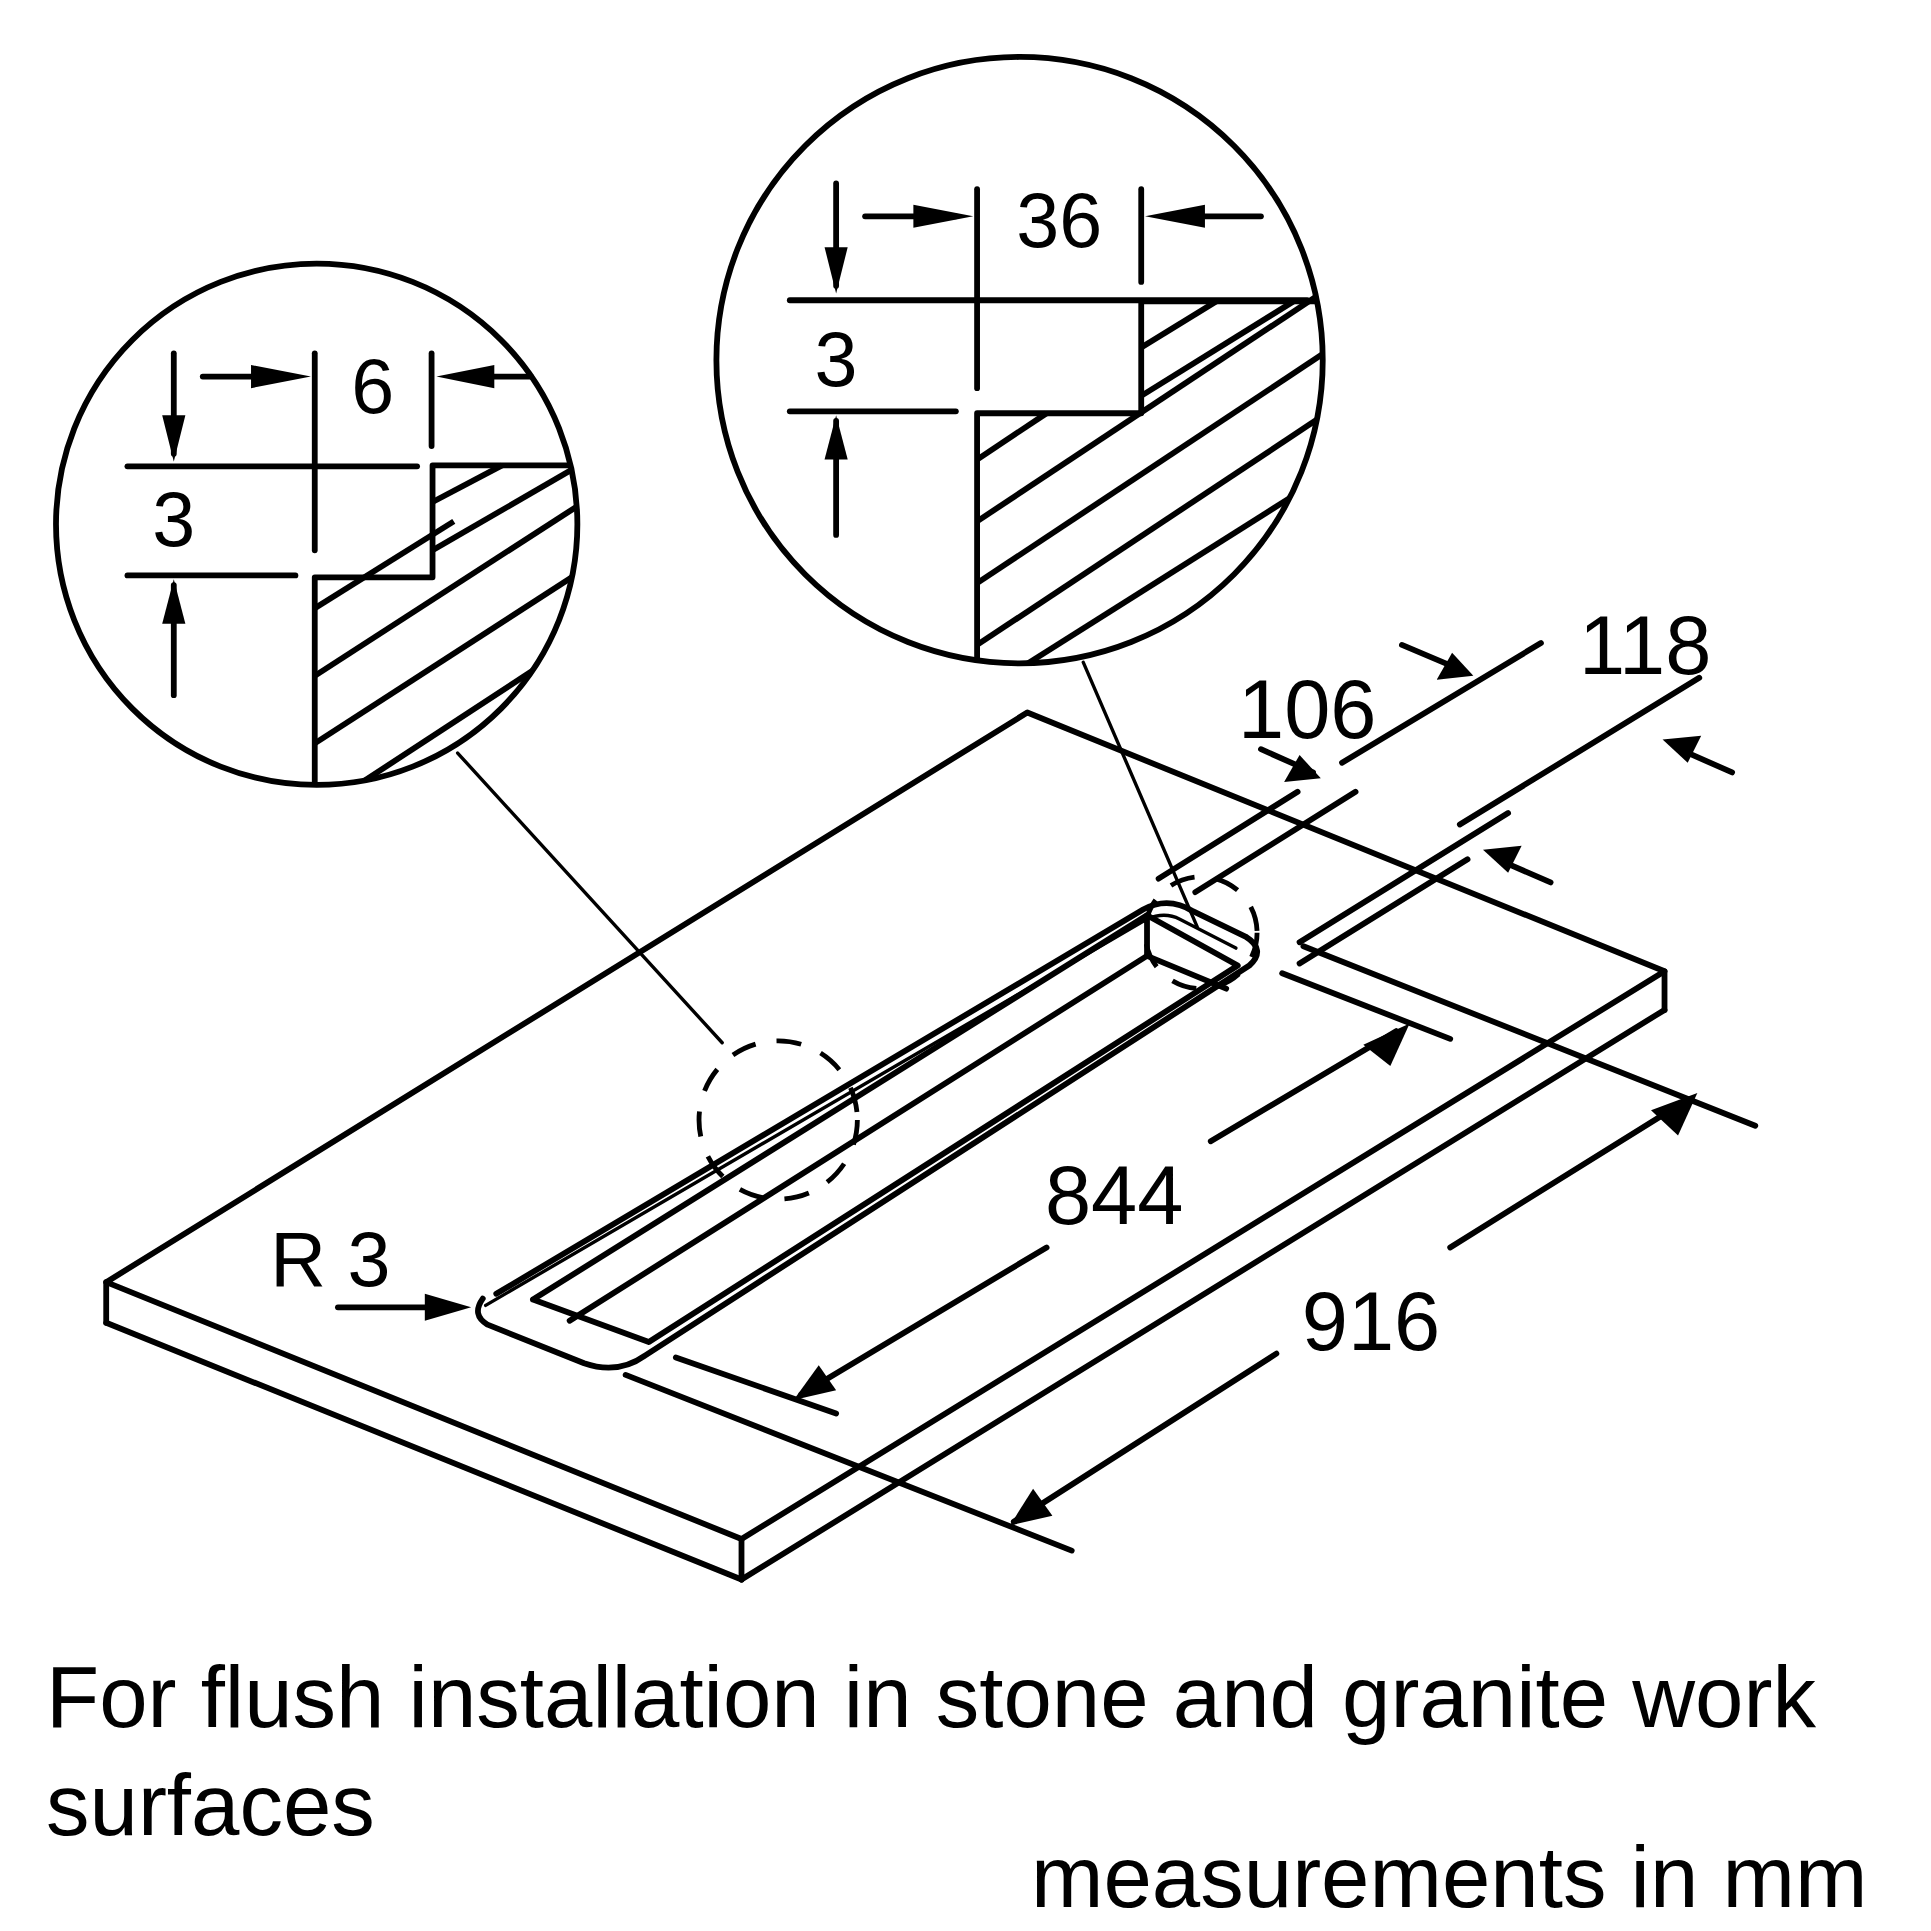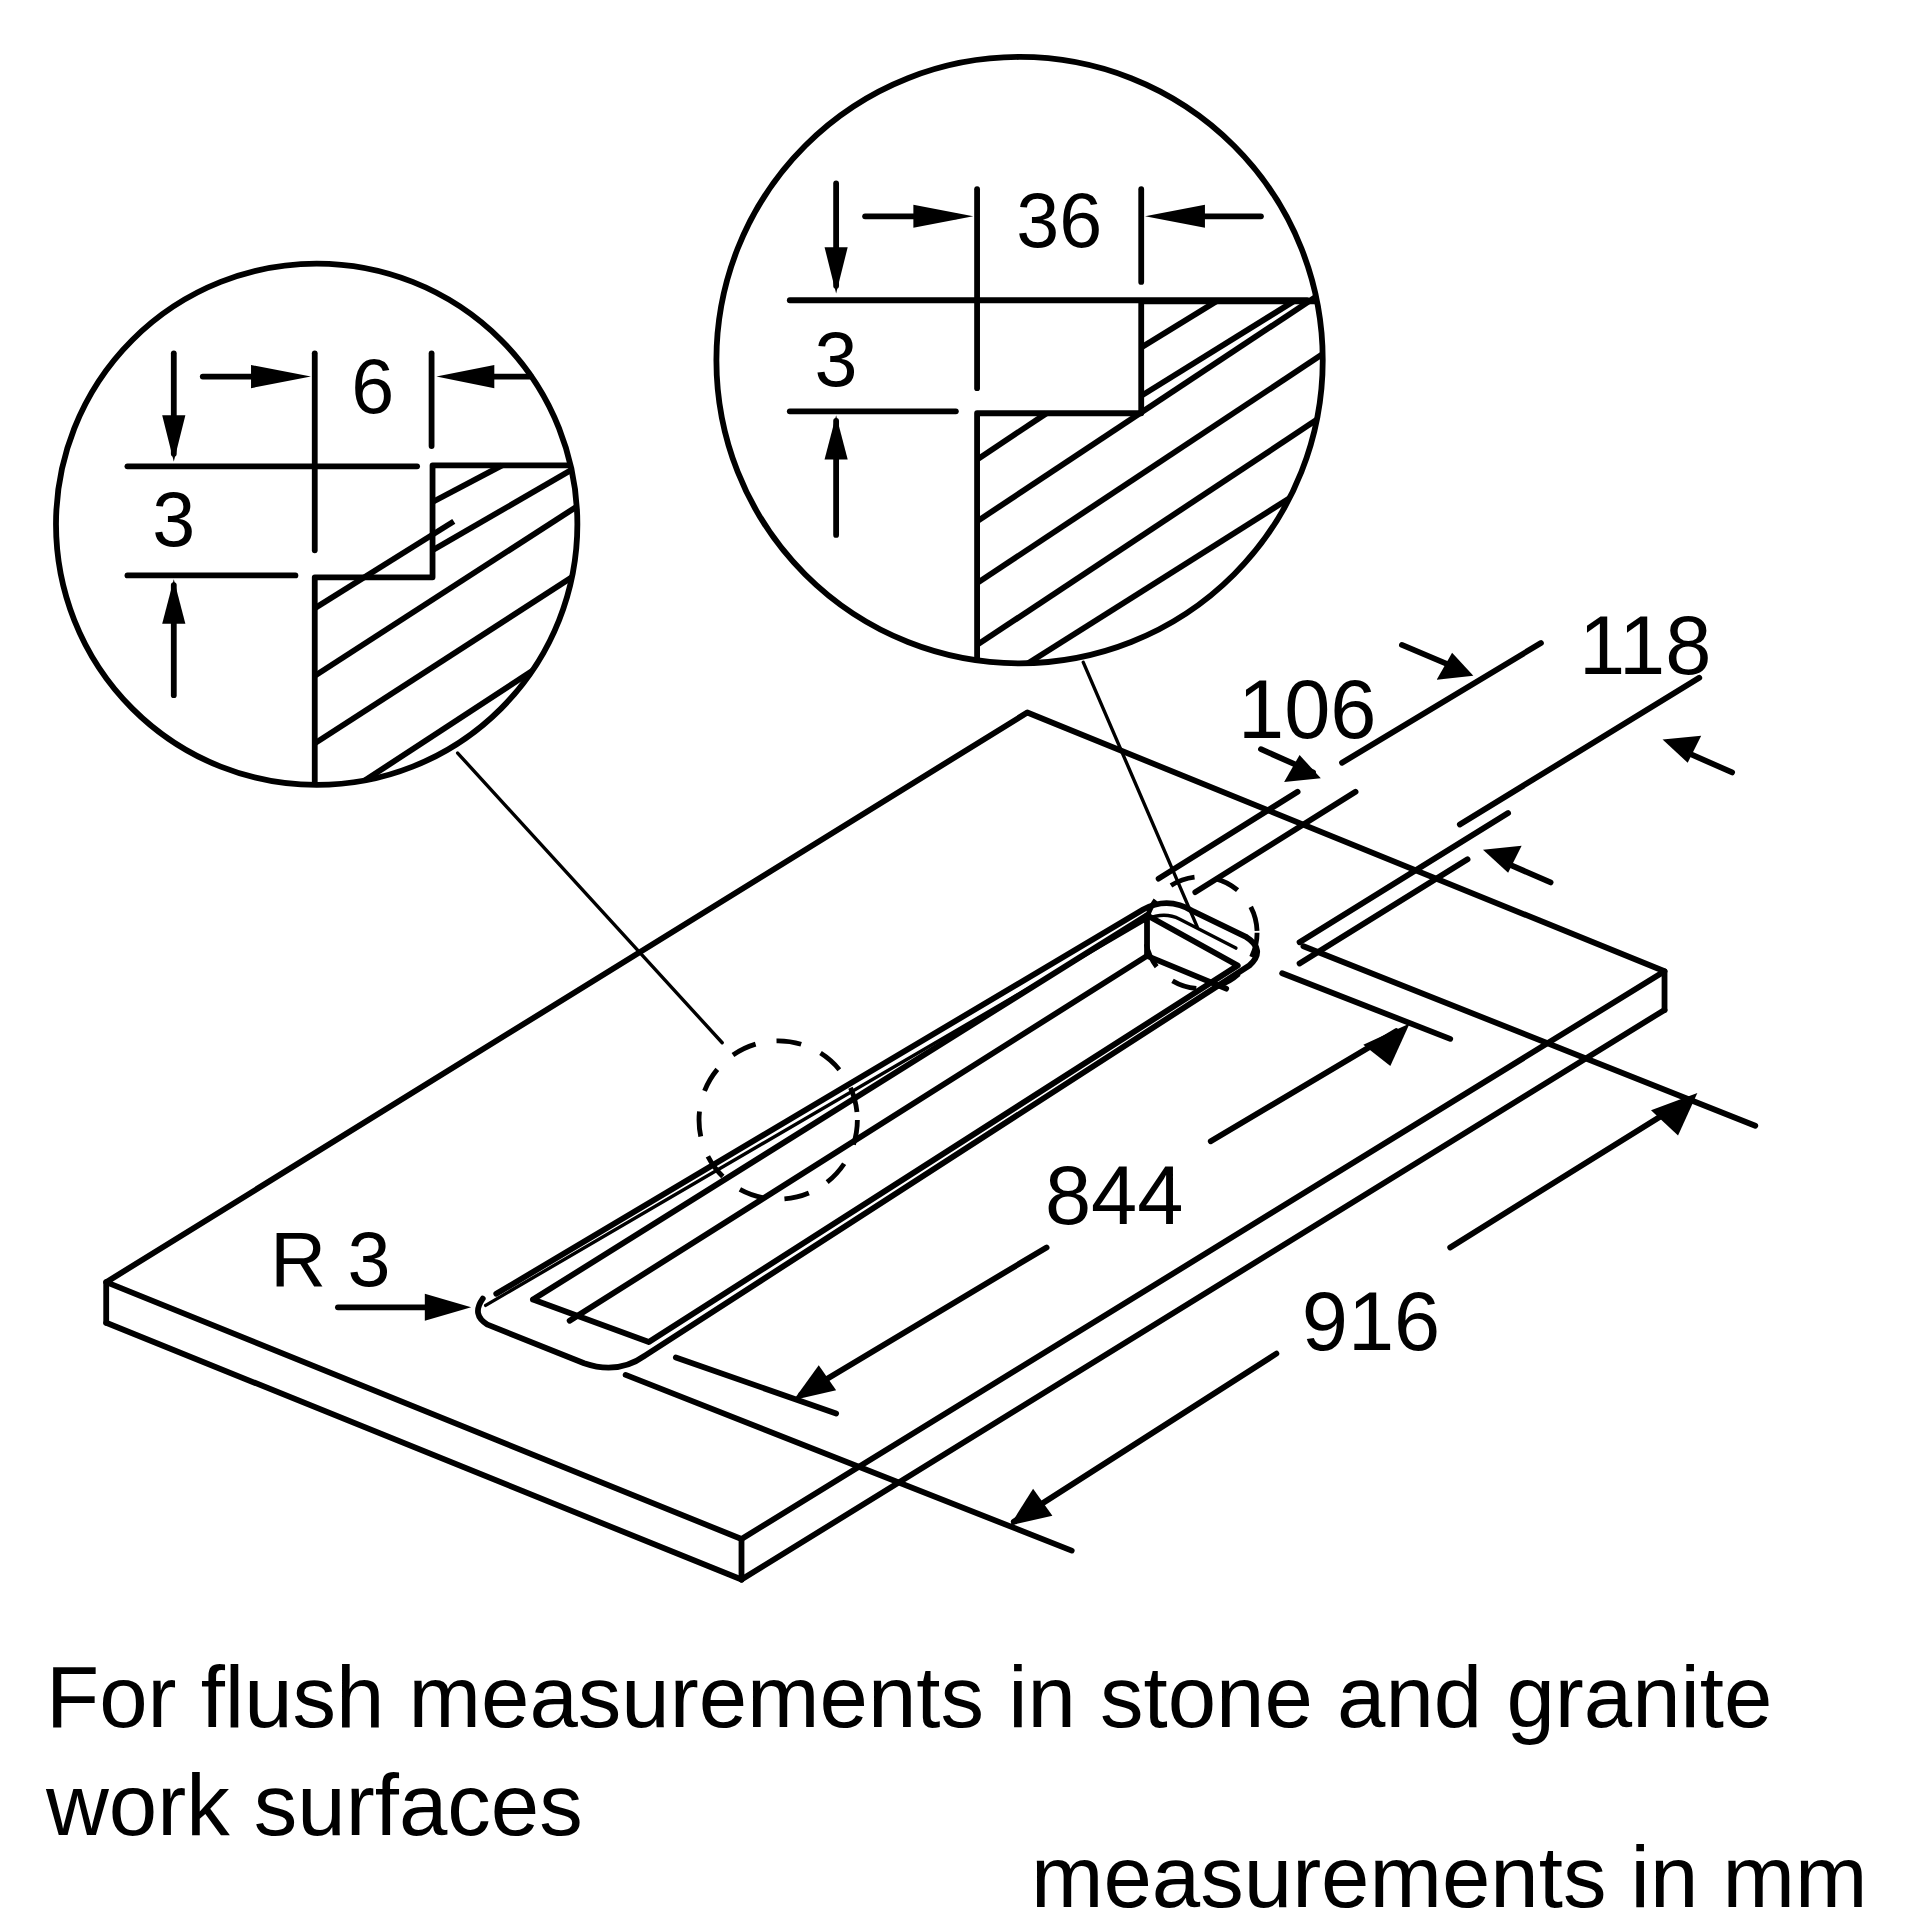"For flush measurements in stone" div.caption { text: measurements -> installation }
